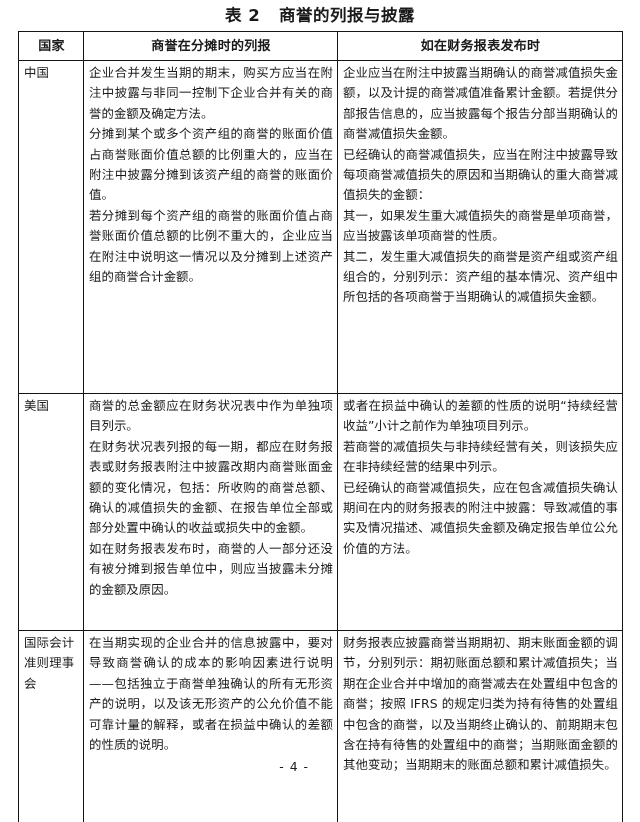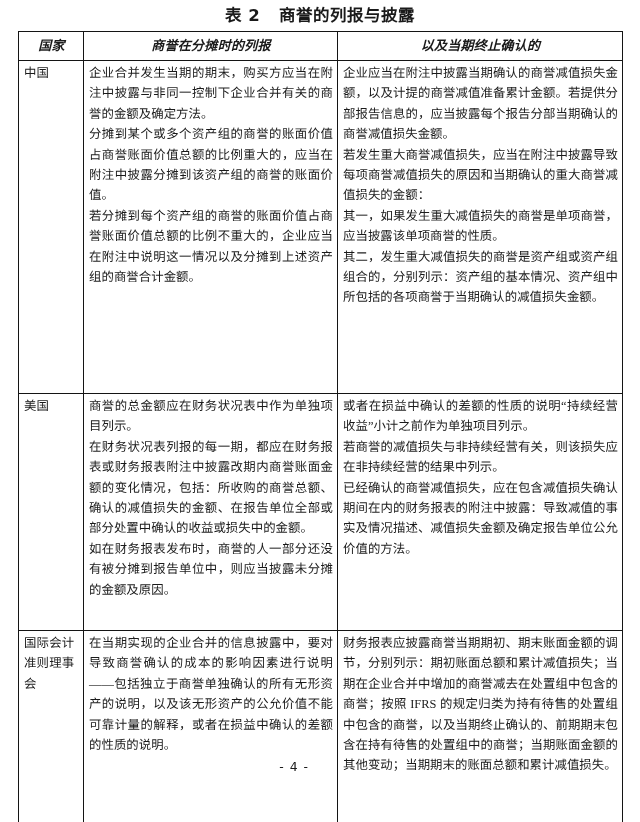"国家" .goodwill-table thead th { font-style: italic -> none }
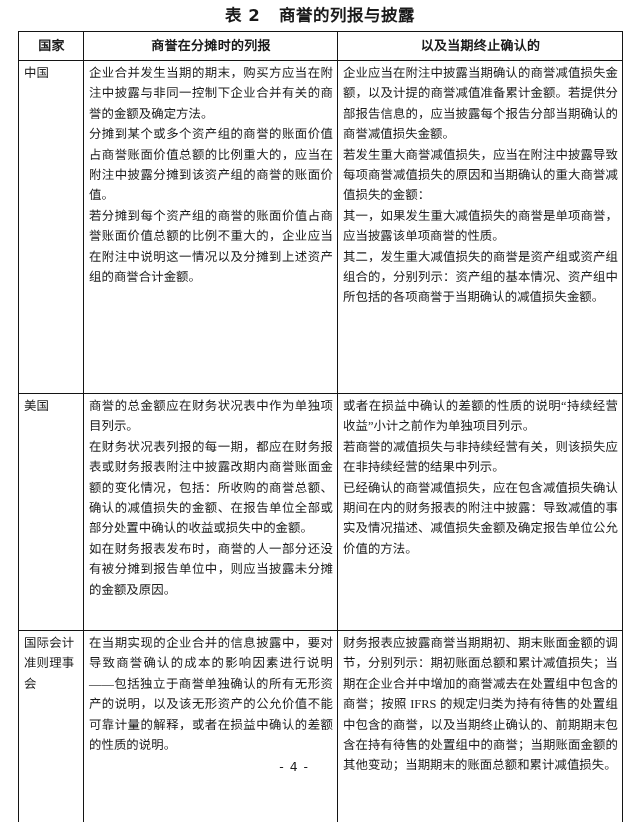"以及当期终止确认的" th { text: 以及当期终止确认的 -> 如在财务报表发布时 }
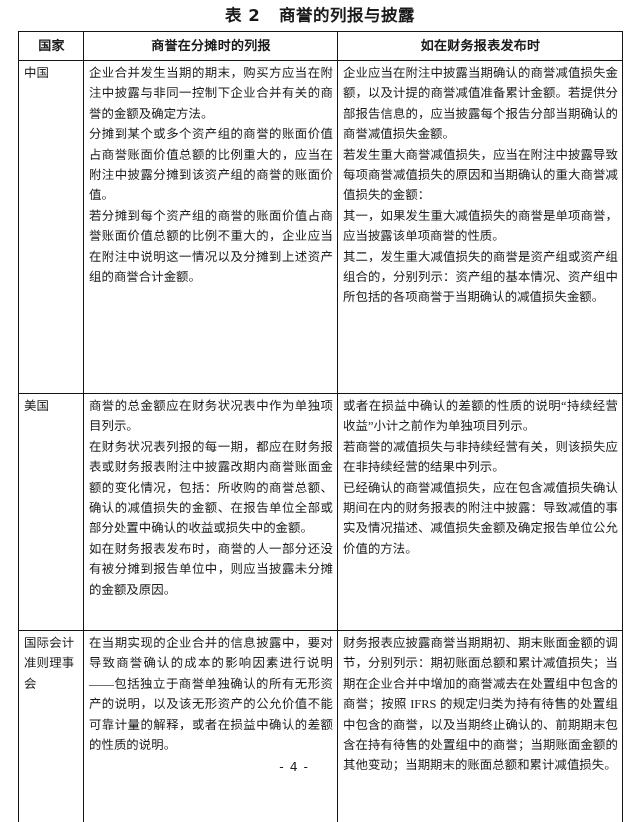"企业合并发生当期的期末，购买方应当在附注中披露与非同一控制下企业合并有关的商誉的" .cell-body { font-family: Liberation Serif, serif -> none }
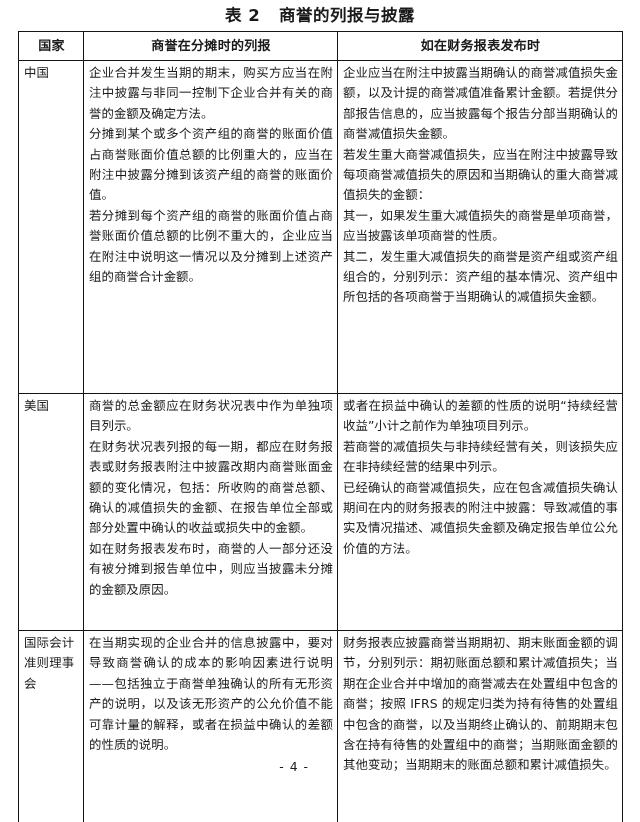"若发生重大商誉减值损失，应当在附注中披露导致每项商誉减值损失的原因和当期确认的重" p { text: 若发生重大 -> 已经确认的 }
